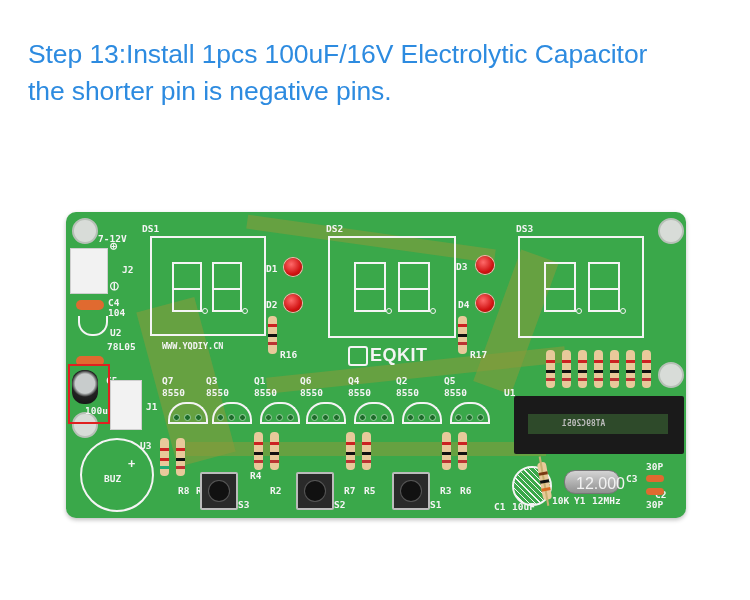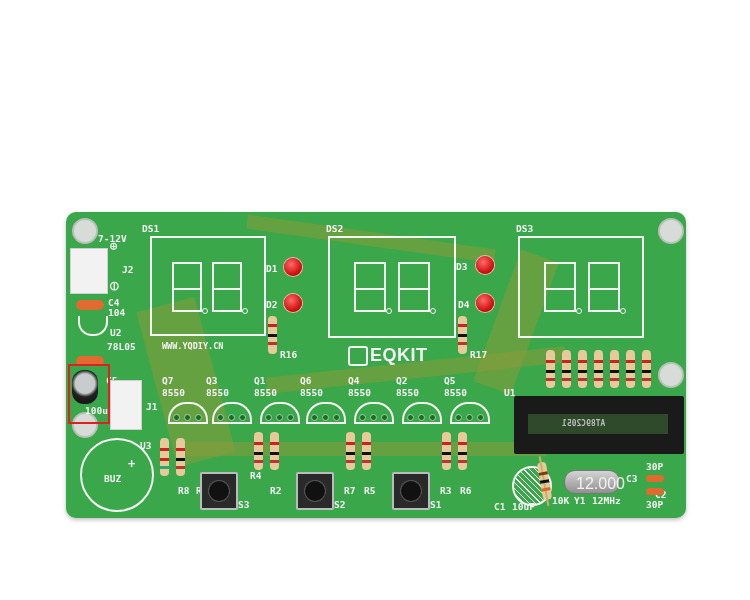"Step 13:Install 1pcs 100uF/16V" div { html: none -> <div>Step 13:Install 1pcs 100uF/16V Electrolytic Capacitor</div> }
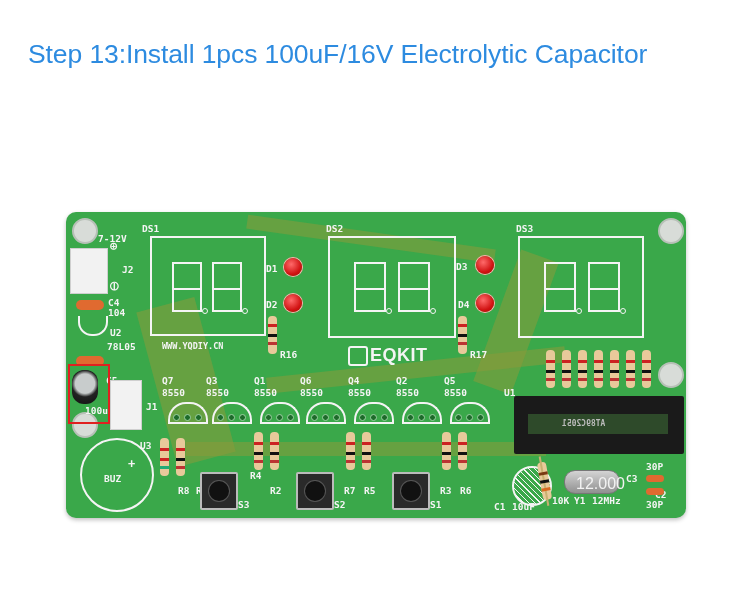"the shorter pin is negative" div { html: none -> <div>the shorter pin is negative pins.</div> }
